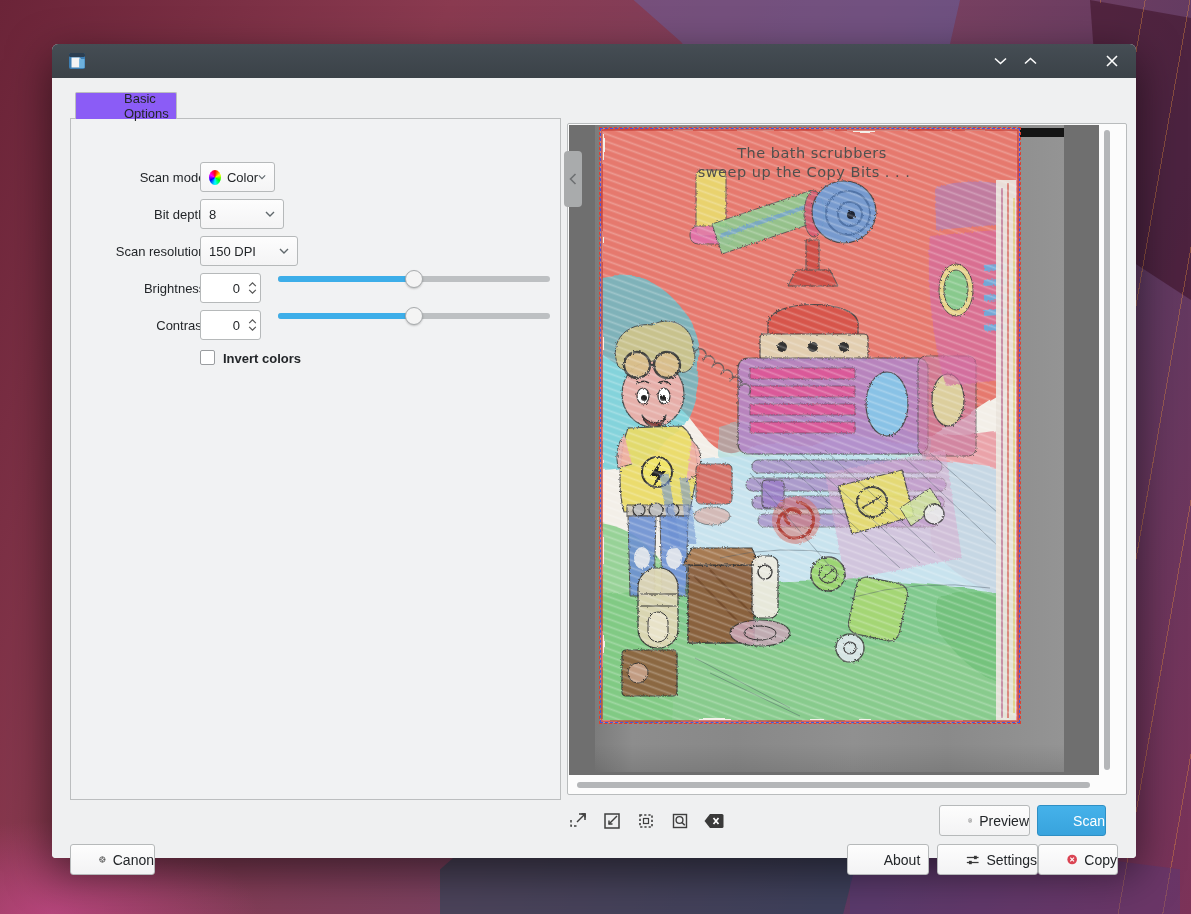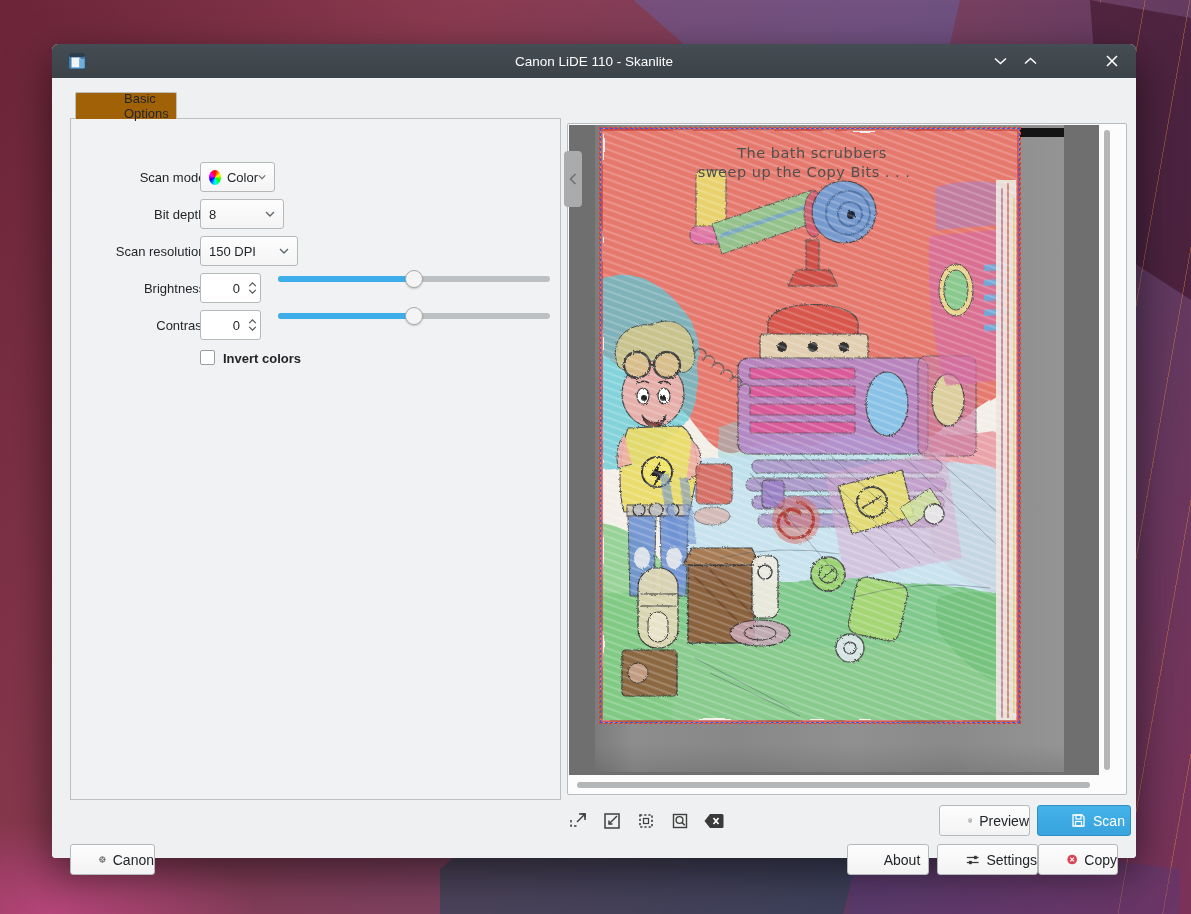"Canon LiDE 110 - Skanlite" div.title { html: <div>Canon LiDE 110 - Skanlite</div> -> none }
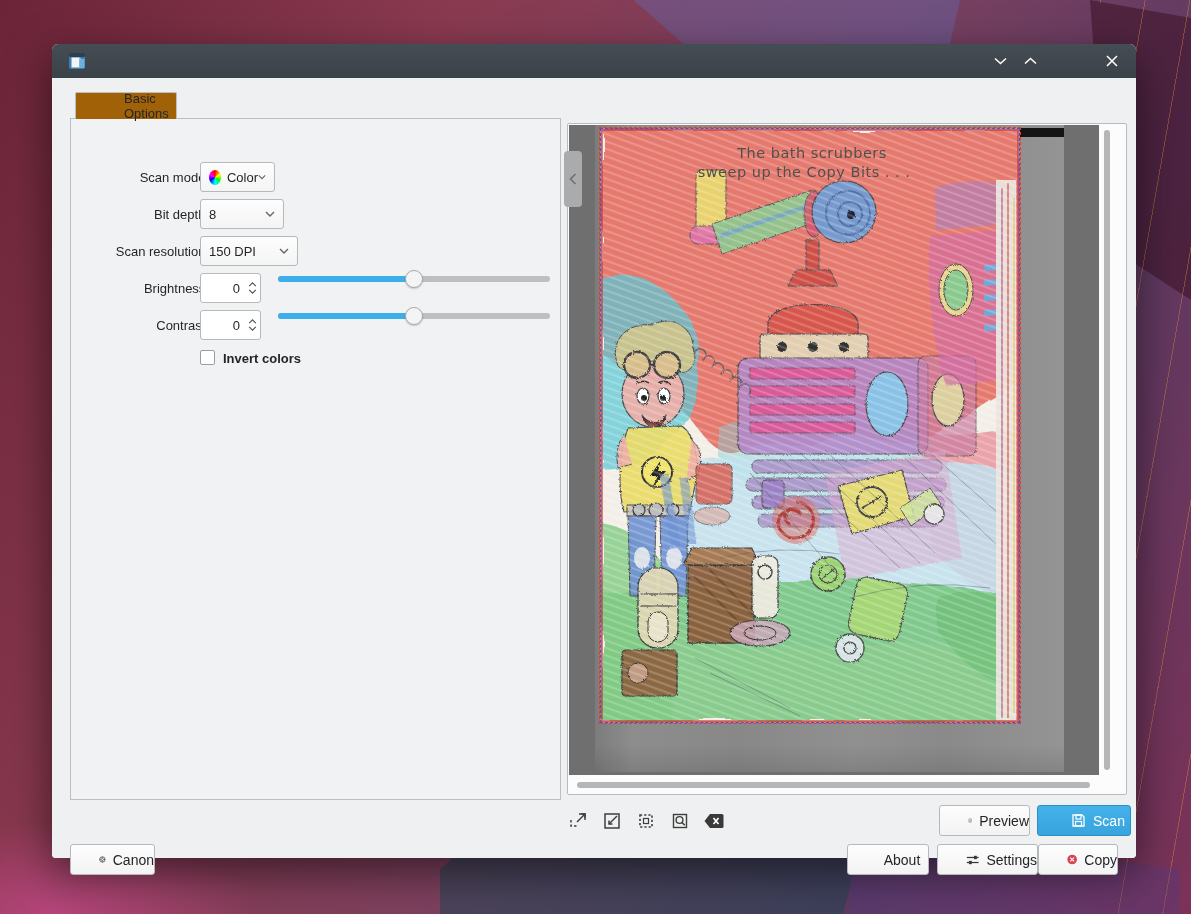"Basic Options" .tab.active { background: #a16207 -> #8b5cf6 }
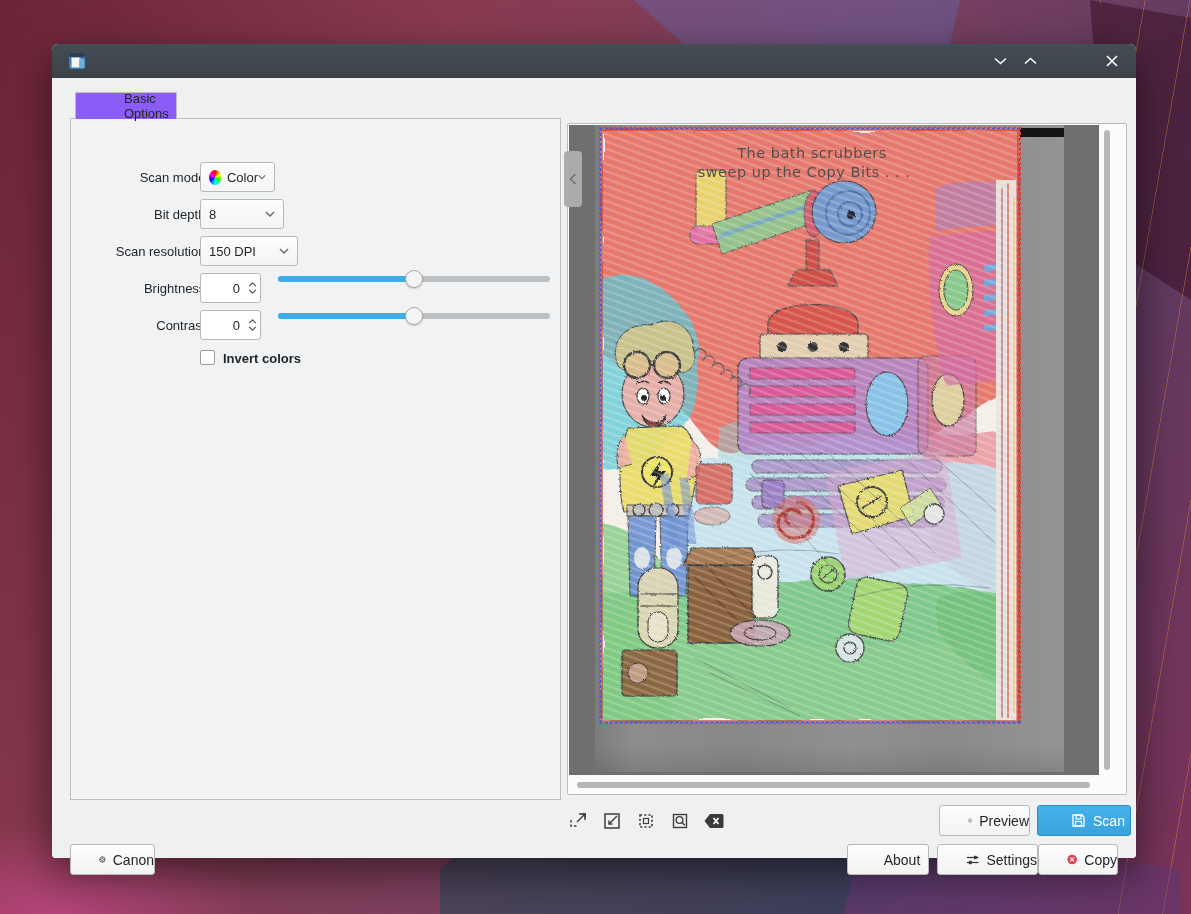"Scan" div.btn { width: 94px -> 69px }
